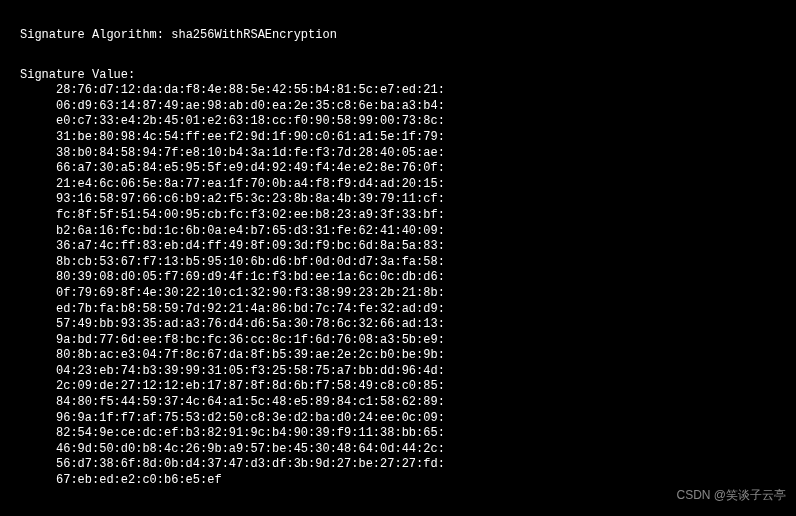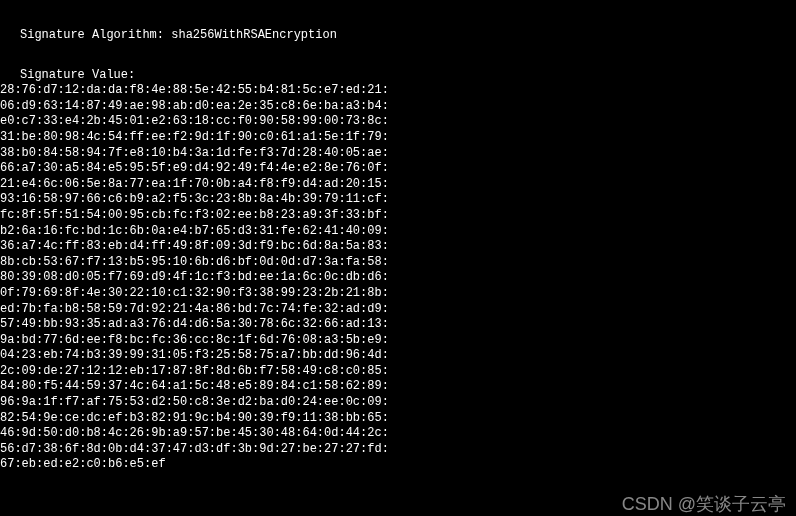"28:76:d7:12:da:da:f8:4e:88:5e:42:55:b4:8" .hex-line { padding-left: none -> 56px }
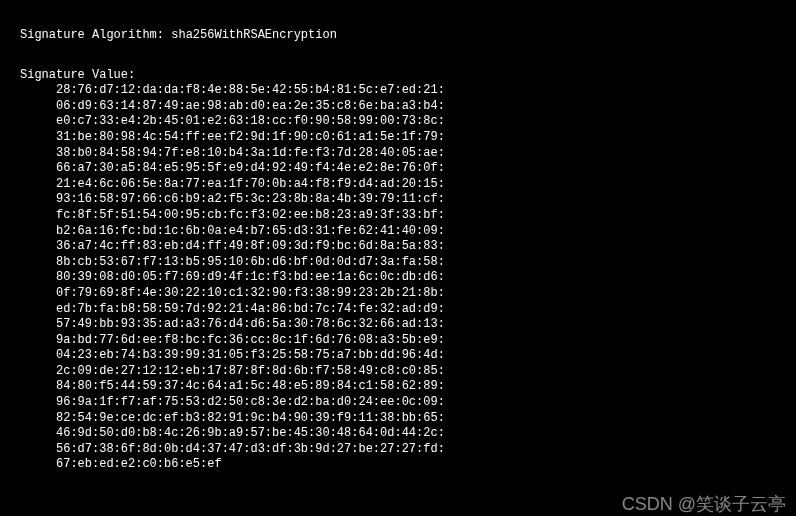"80:8b:ac:e3:04:7f:8c:67:da:8f:b5:39:ae:2" div.hex-line { html: none -> <div>80:8b:ac:e3:04:7f:8c:67:da:8f:b5:39:ae:2e:2c:b0:be:9b:</div> }
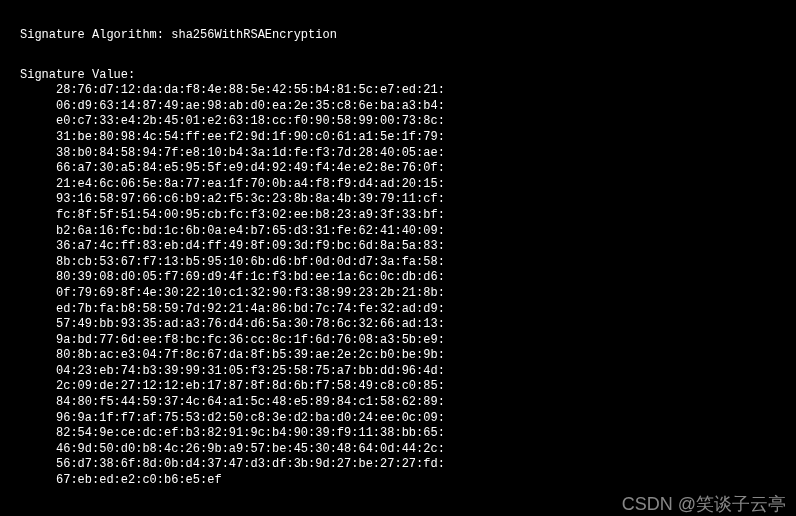"CSDN @笑谈子云亭" .watermark { bottom: 0 -> 12px; font-size: 18px -> 12px }
